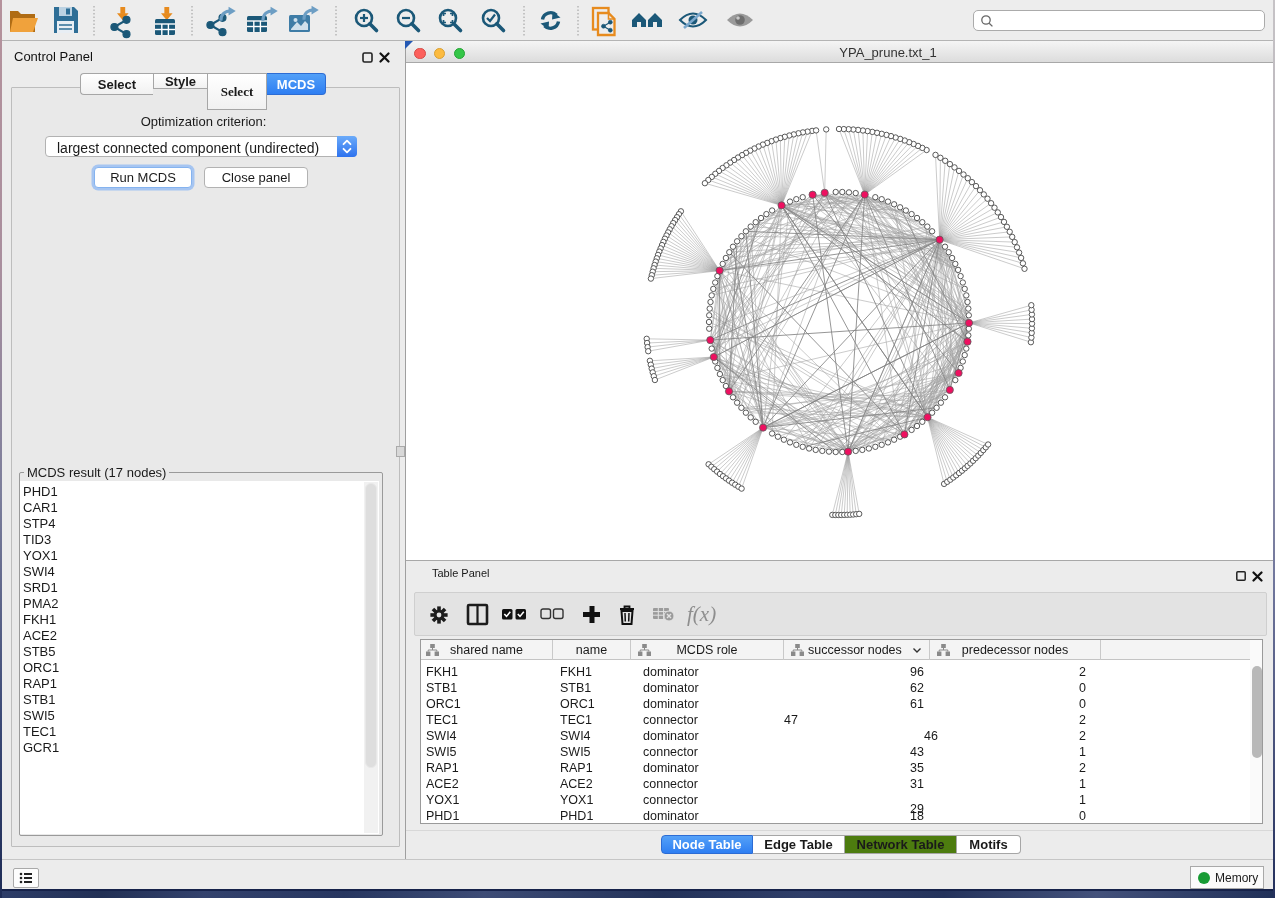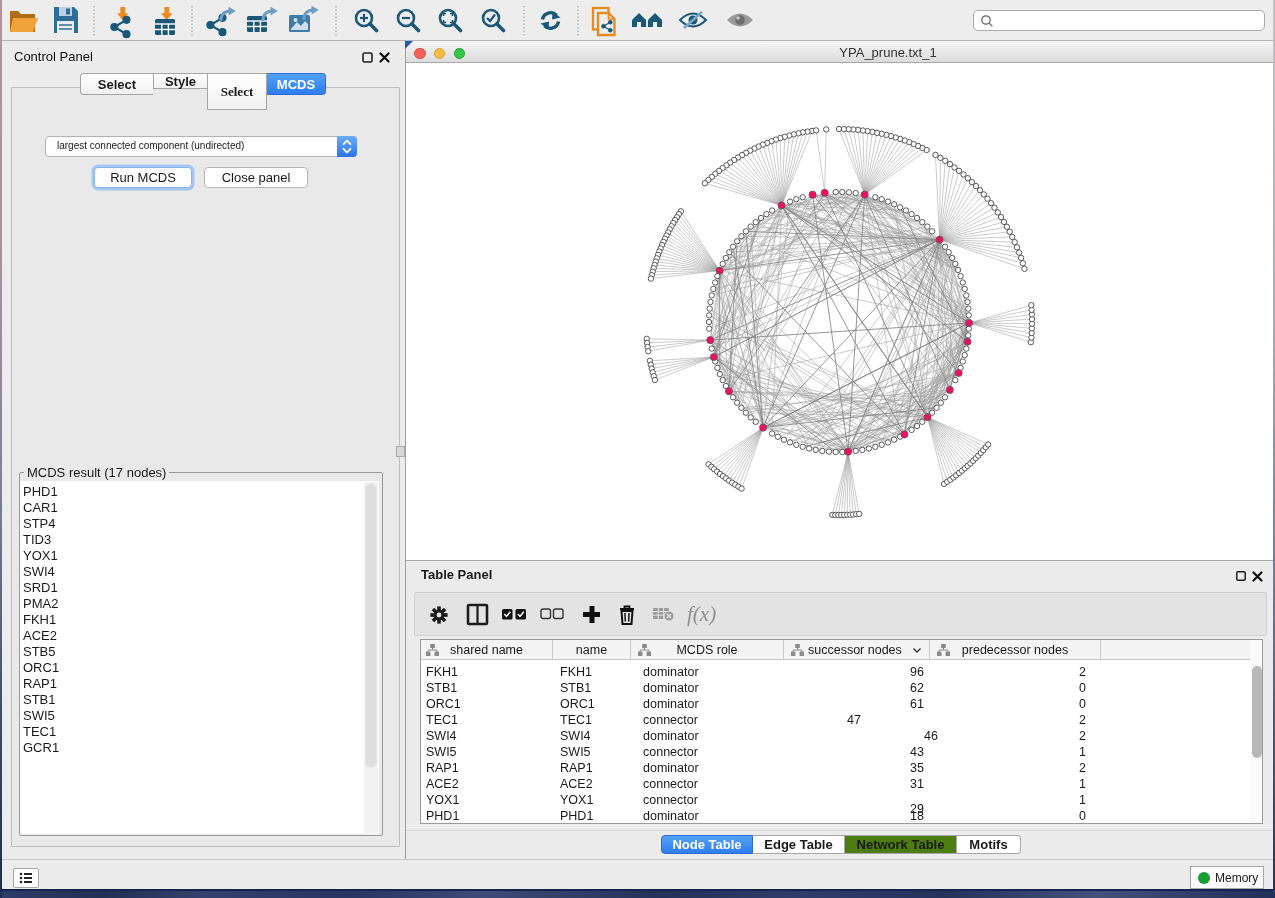"Optimization criterion:" div.abs { html: none -> <div>Optimization criterion:</div> }
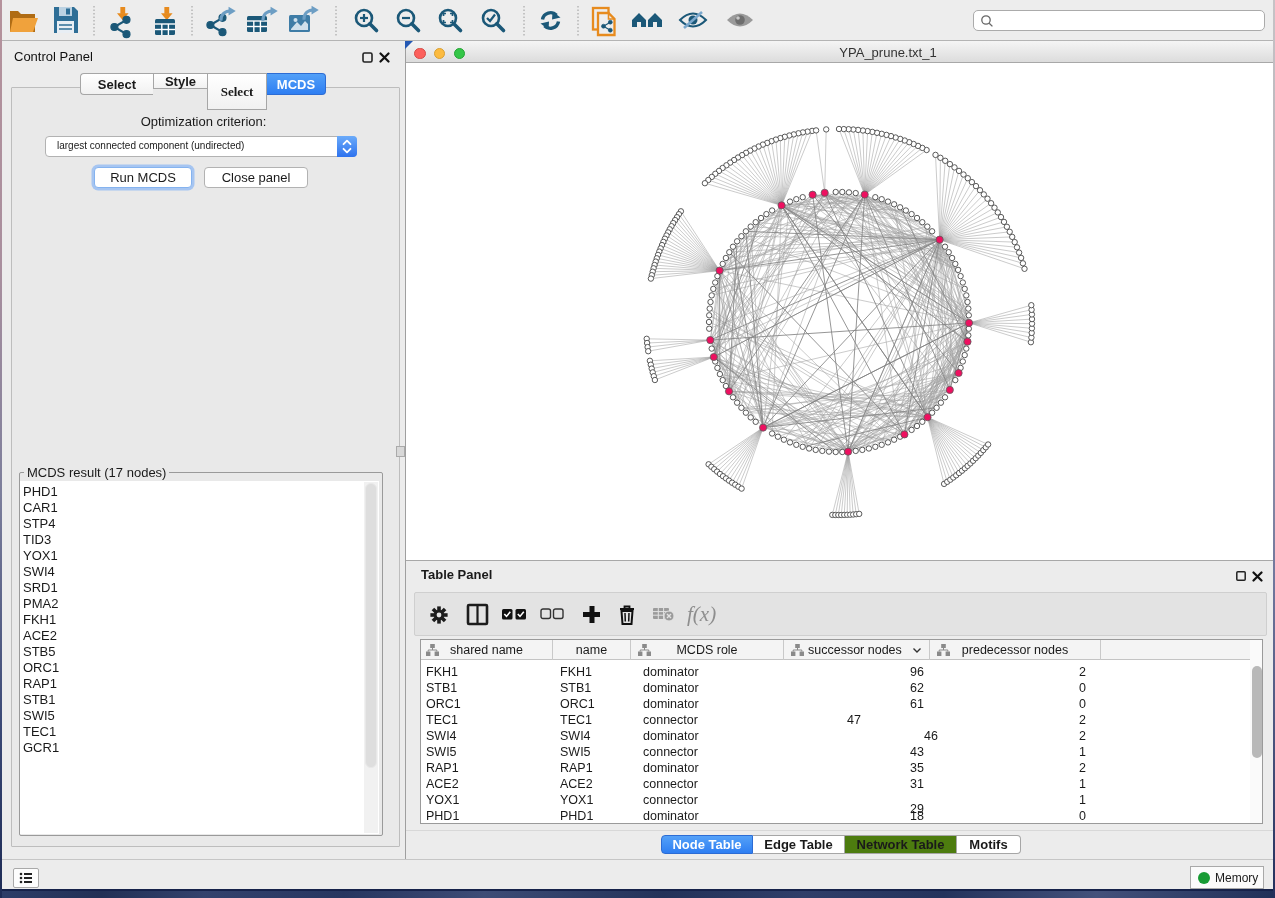"largest connected component (undirected)" div { font-size: 10px -> 14px }
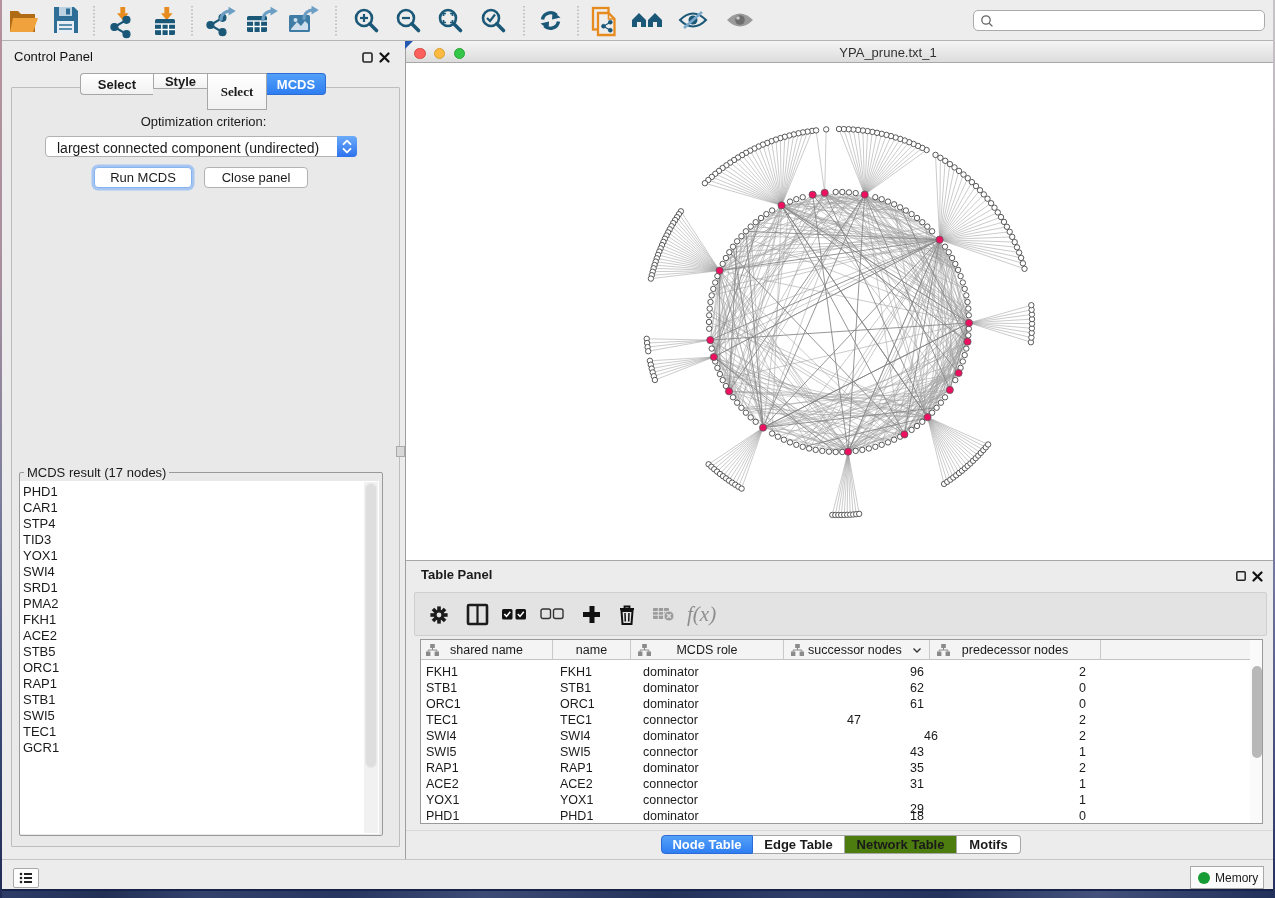"Table Panel" div.abs { font-size: 13px -> 11px; font-weight: bold -> none; left: 15px -> 26px }
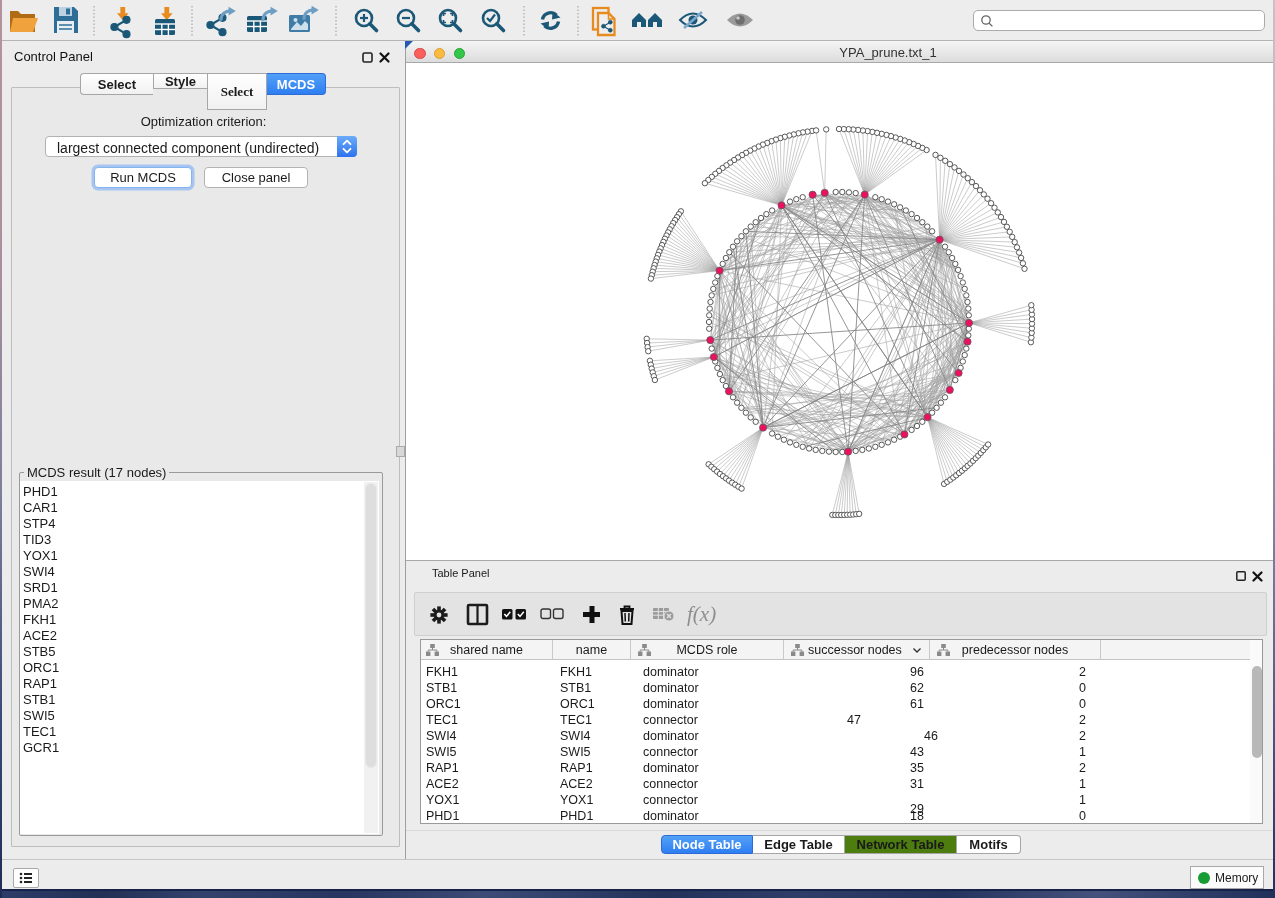"47" span.abs { text-align: center -> left }
